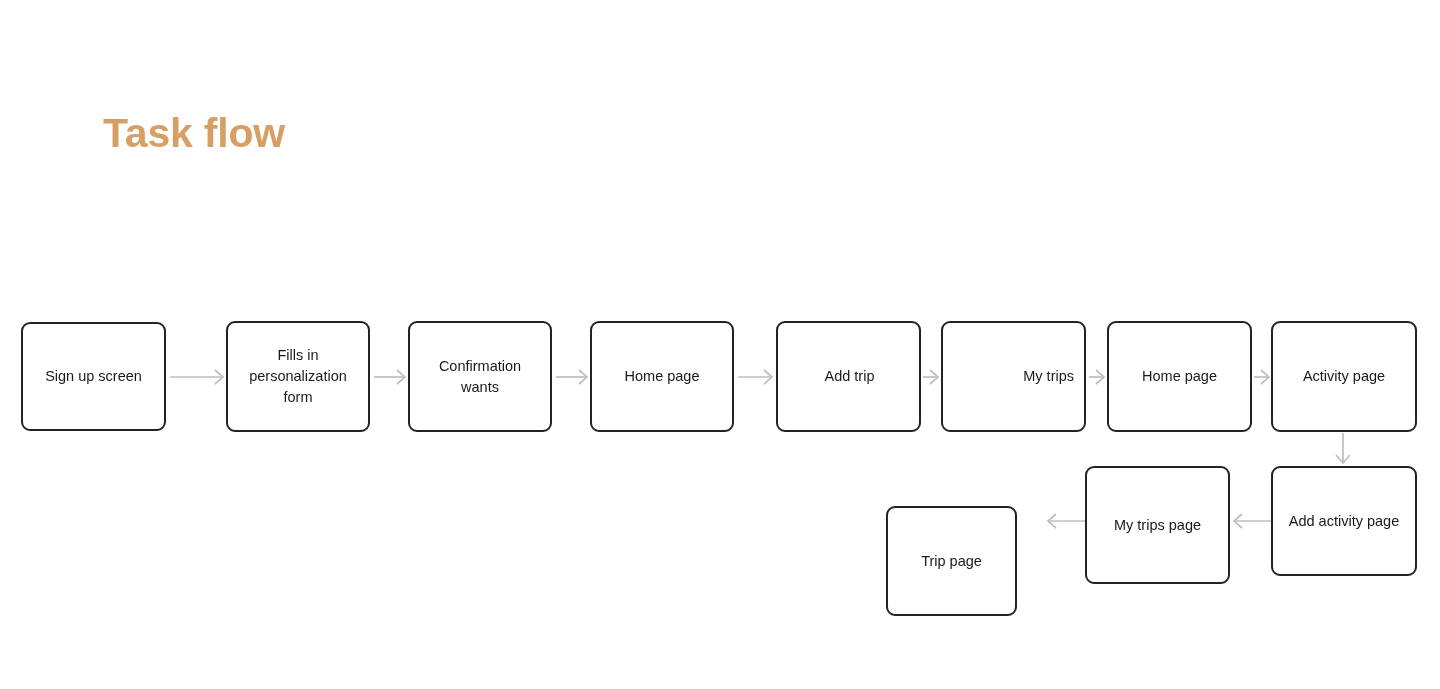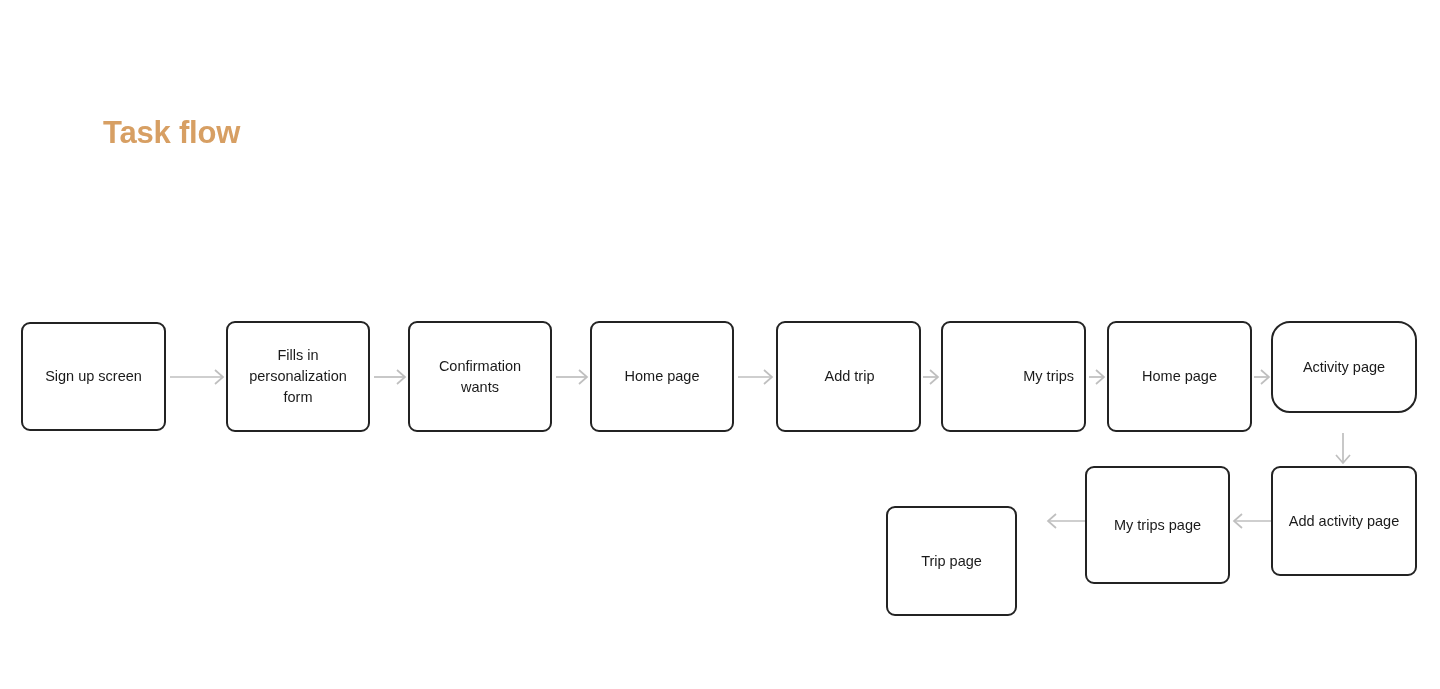"Task flow" .page-title { font-size: 31px -> 41px }
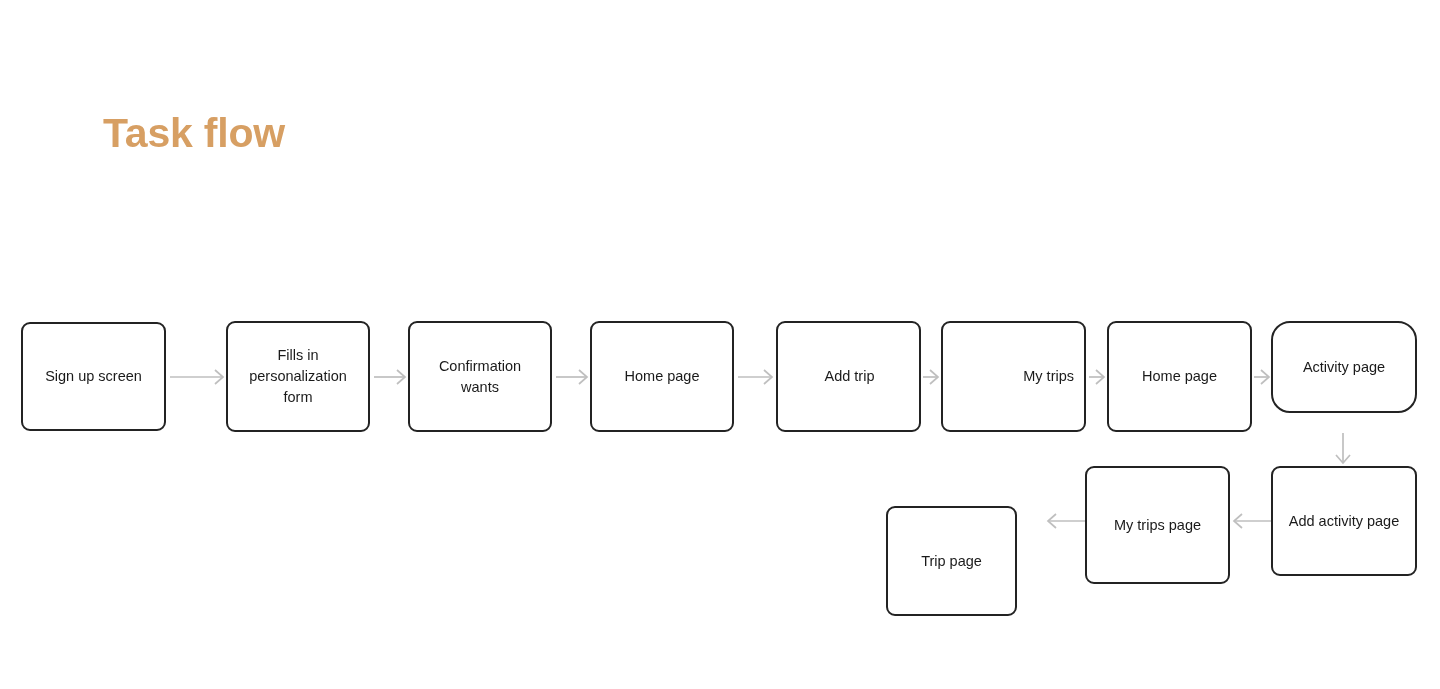"Activity page" div.node { border-radius: 19px -> none; height: 92px -> 111px }
